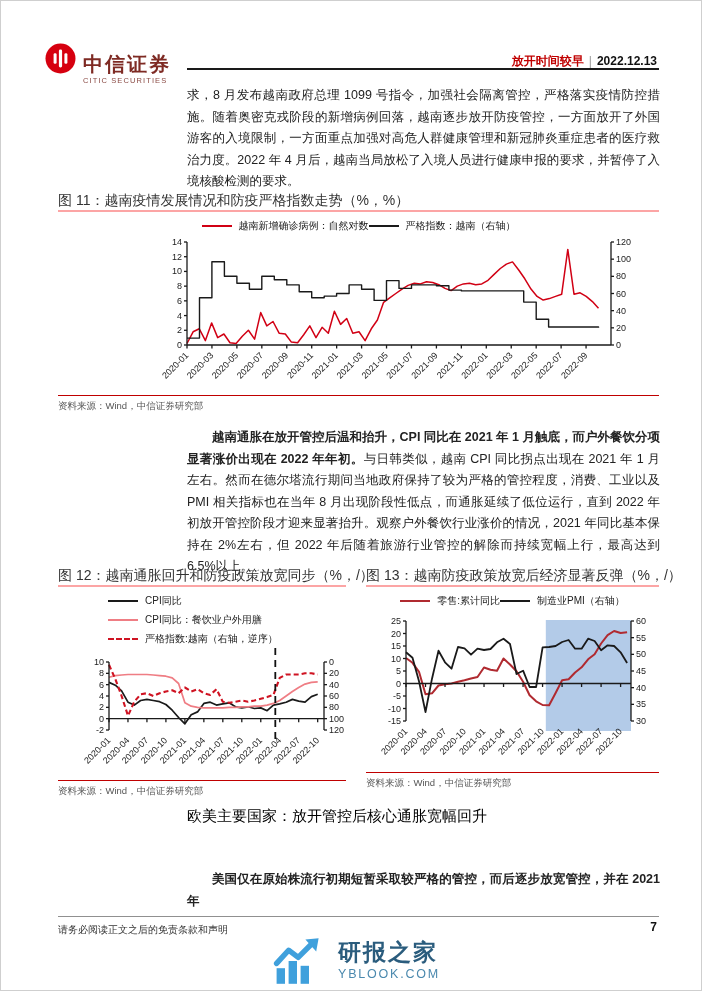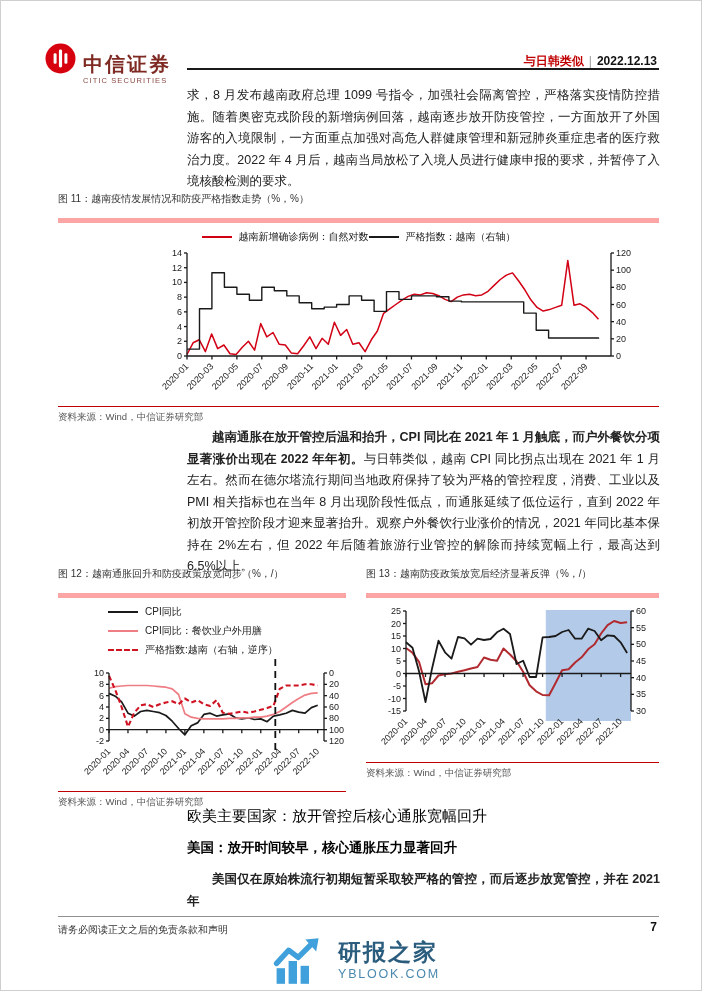"与日韩类似" span.series { text: 与日韩类似 -> 放开时间较早 }
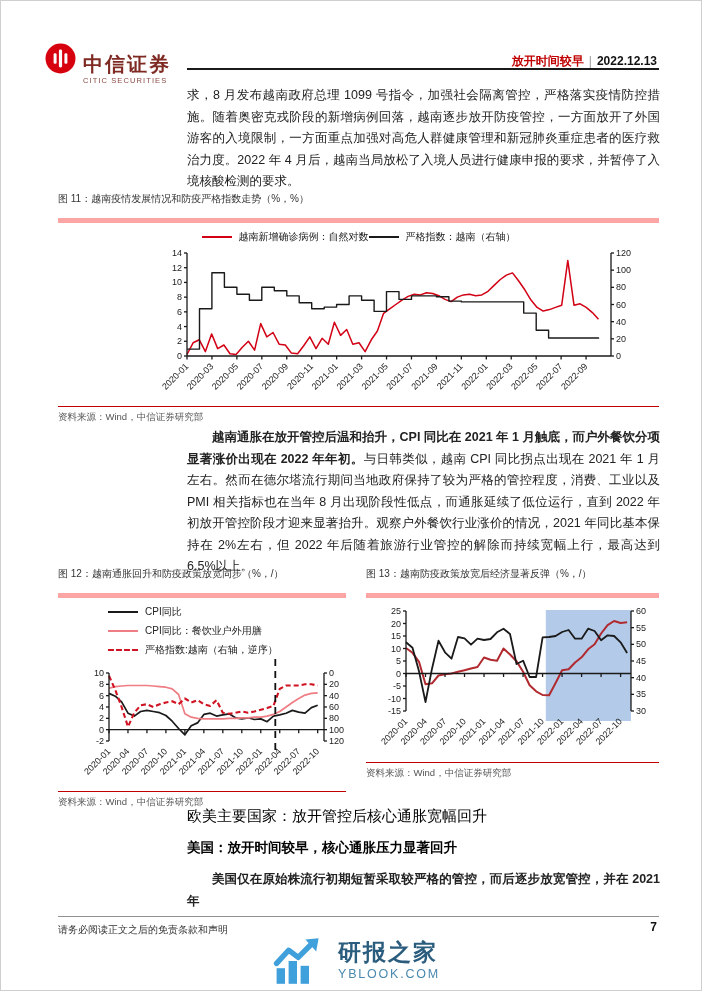"图 11：越南疫情发展情况和防疫严格指数走势（%，%）" .fig-caption { border-bottom: 5px solid #fca5a5 -> 2px solid #fca5a5; font-size: 10px -> 14px; padding-bottom: 12px -> 0 }
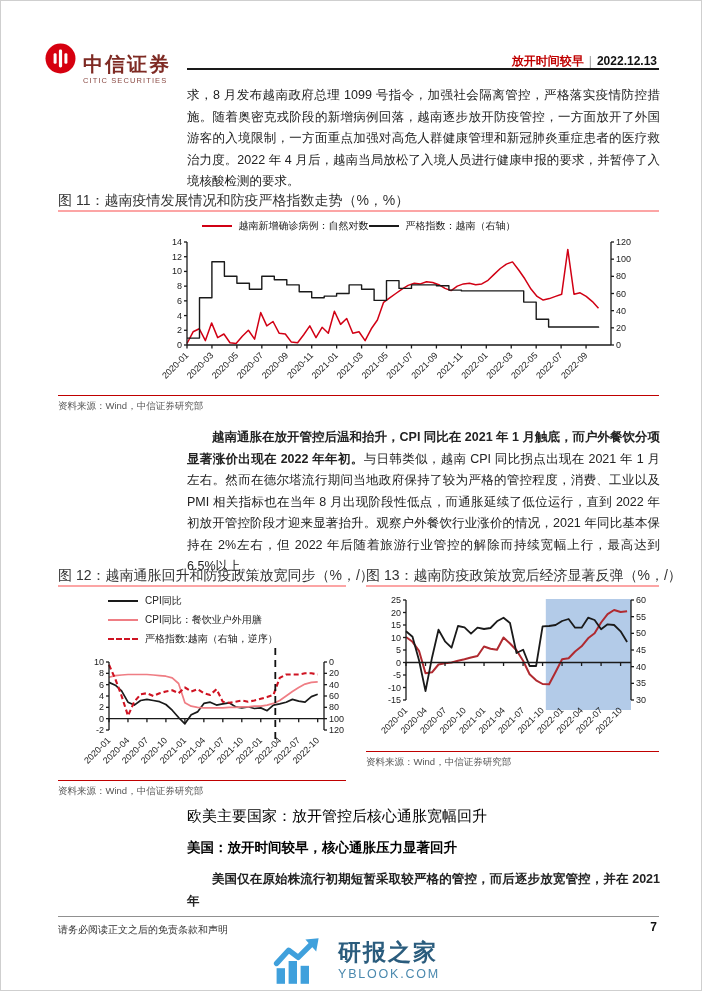"零售:累计同比" div.legend { html: none -> <div> <div> <span></span> <span>零售:累计同比</span> </div> <div> <span></span> <span>制造业PMI（右轴）</span> </div> </div> }
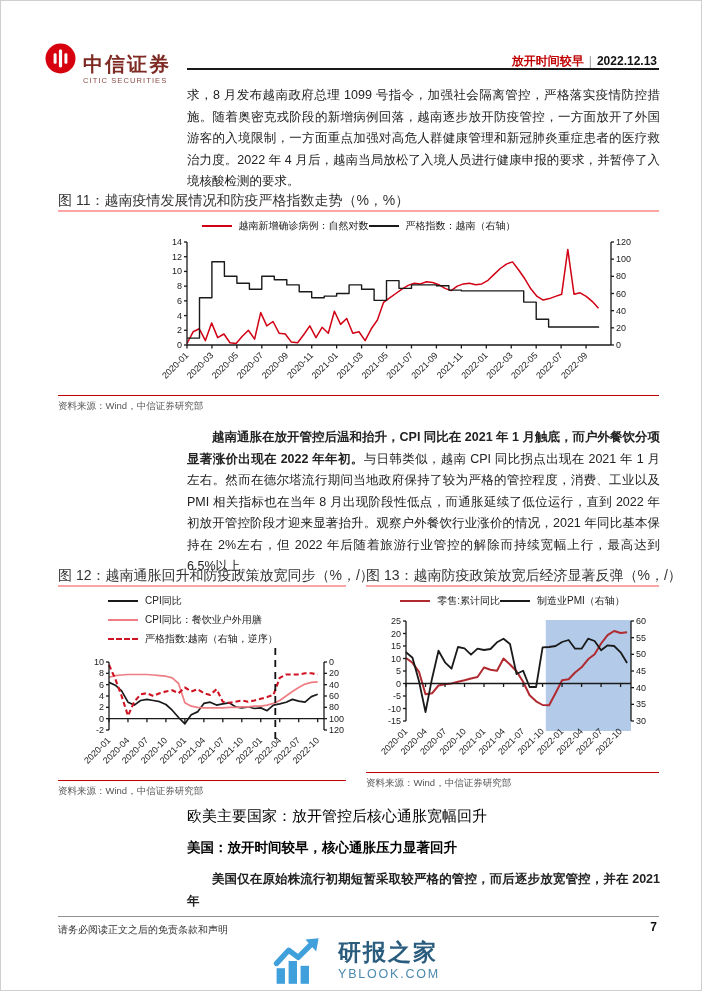"美国：放开时间较早，核心通胀压力显著回升" div.h3 { html: <div>美国：放开时间较早，核心通胀压力显著回升</div> -> none }
